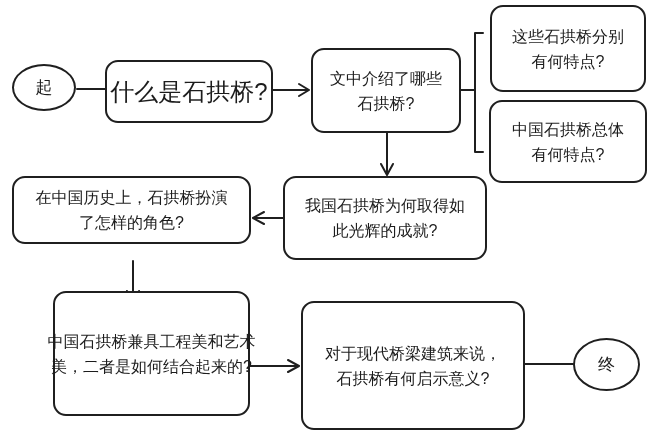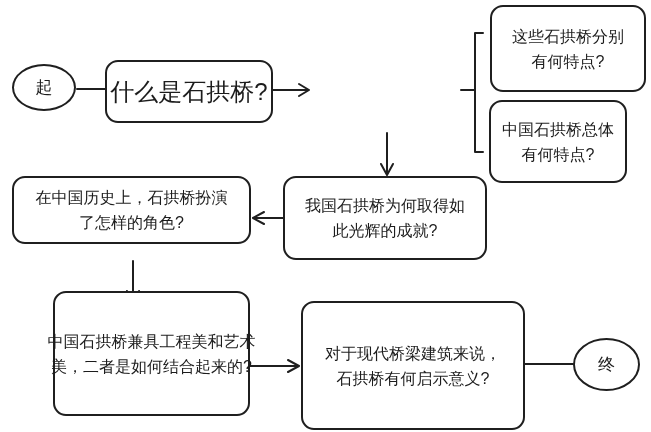"文中介绍了哪些" div.node { html: none -> <div> <span>文中介绍了哪些 石拱桥?</span> </div> }
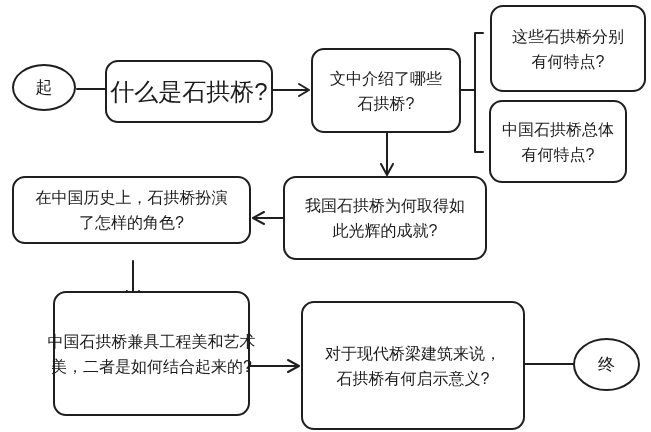"中国石拱桥总体" #n-q2b { width: 138px -> 158px }
